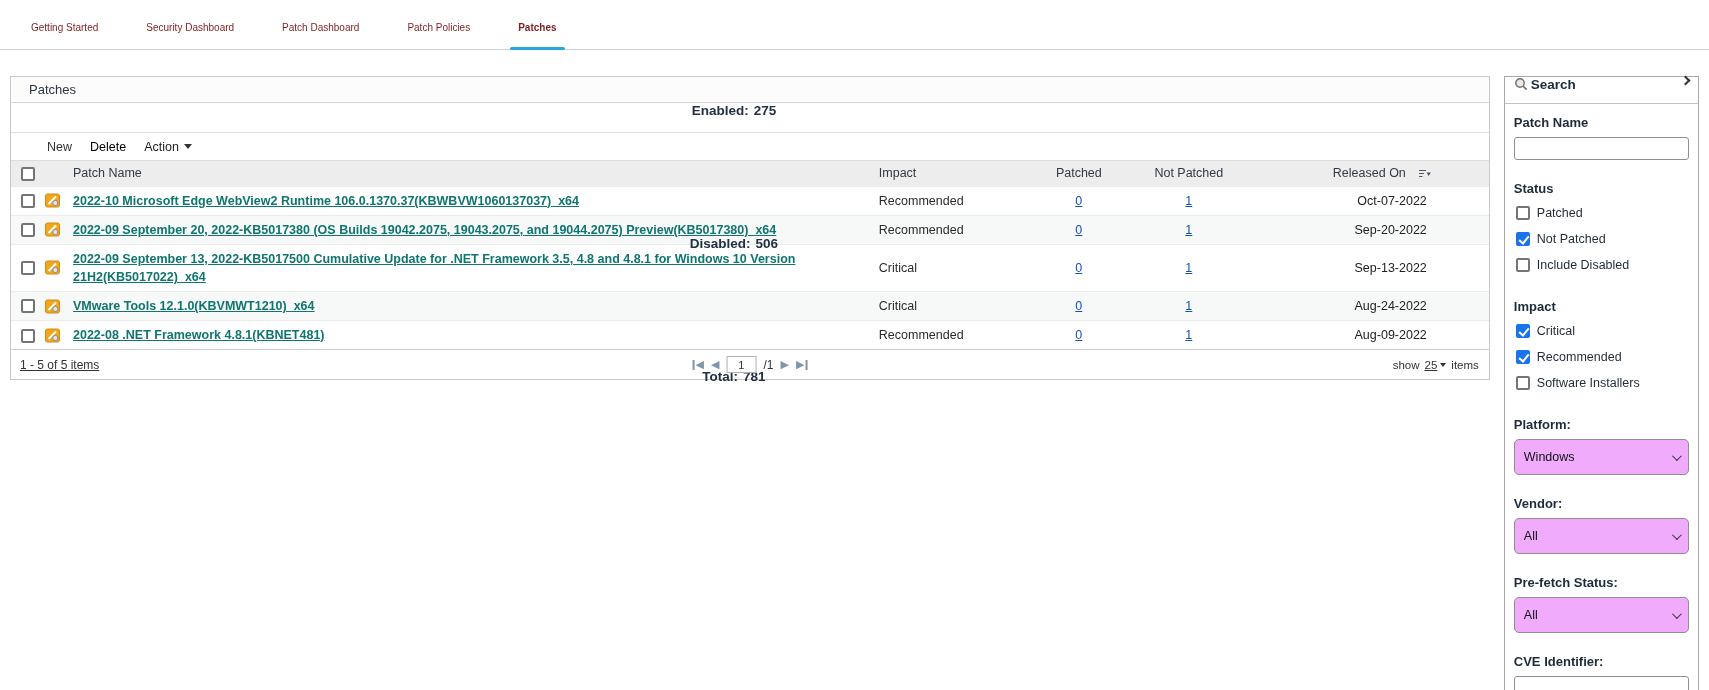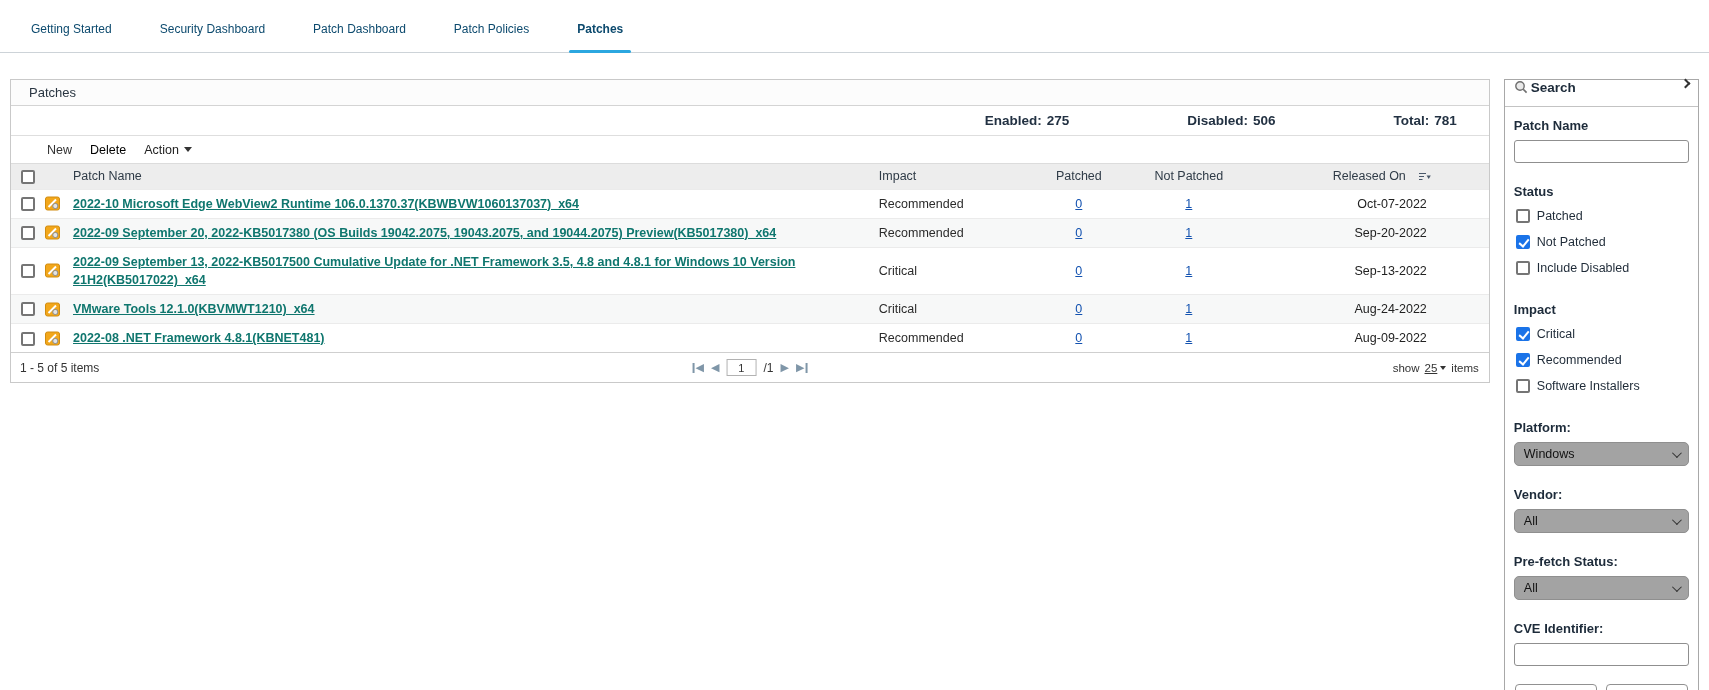"Getting Started" .tab { color: #0c4a6e -> #7f1d1d; font-size: 12px -> 10px }
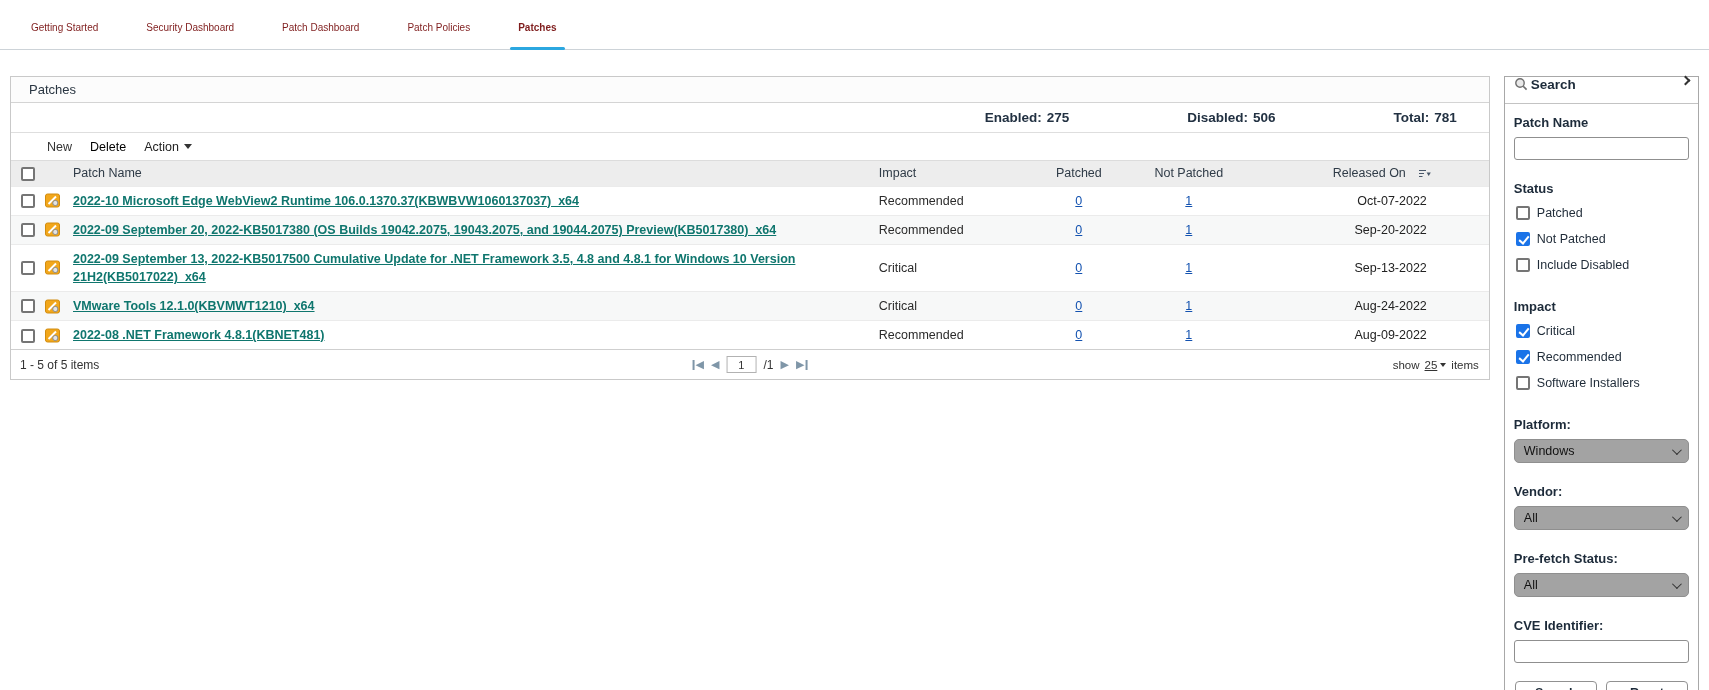"Enabled:" .stats-row { flex-direction: none -> column; justify-content: flex-end -> flex-start }
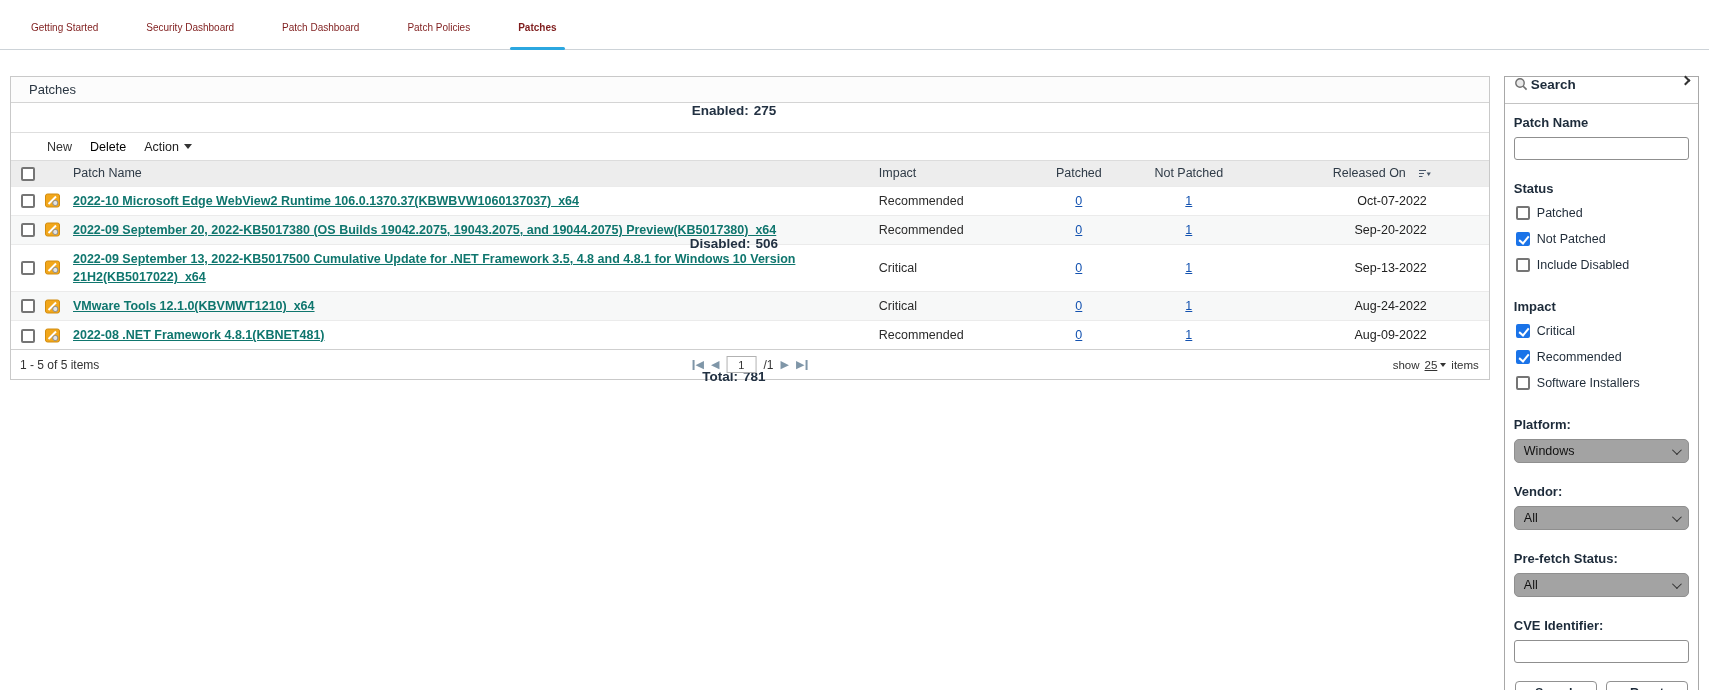"1 - 5 of 5" .pg-summary { text-decoration: none -> underline }
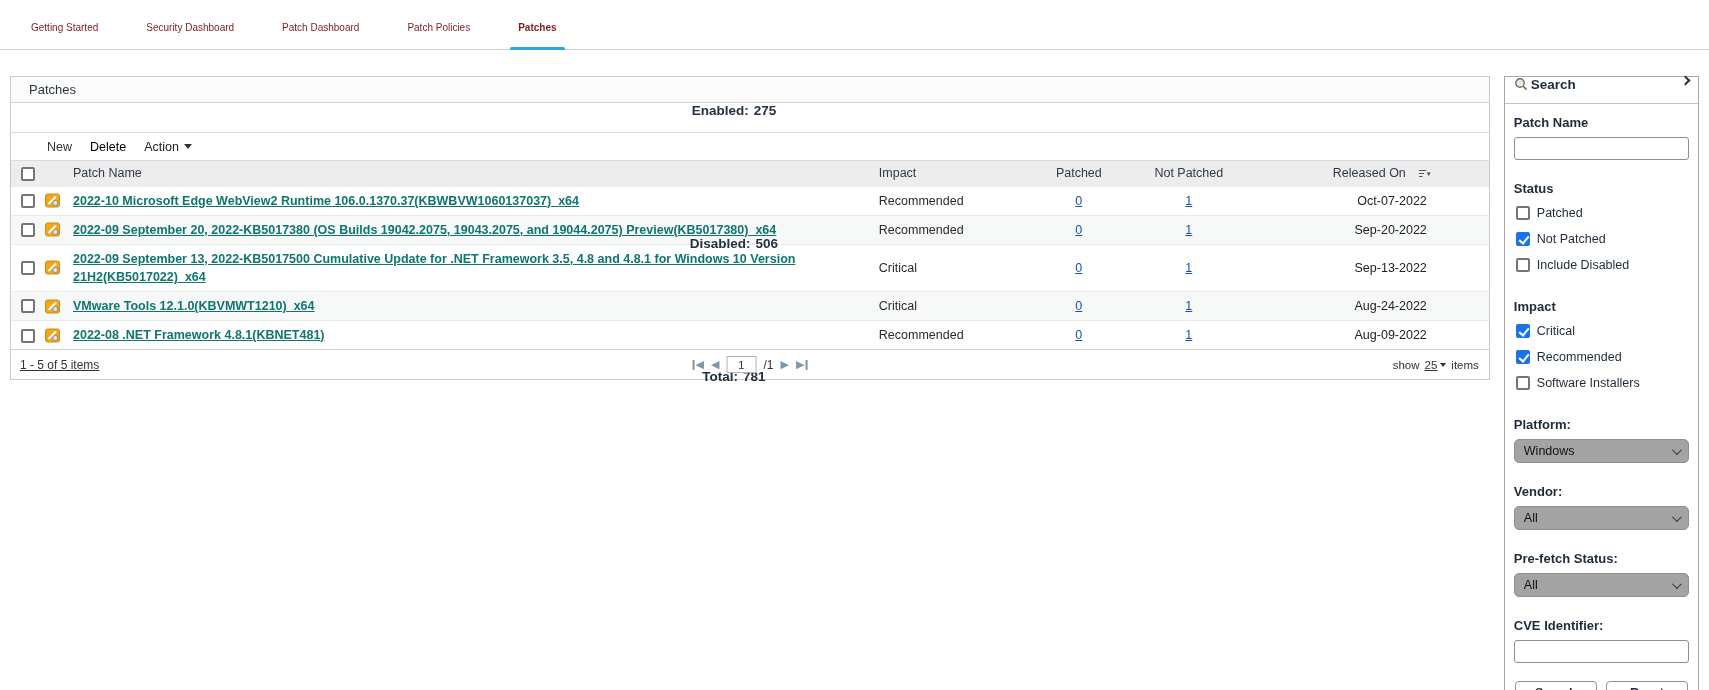"Windows" .sb-select { background: #a3a3a3 -> #f0abfc; height: 24px -> 36px }
